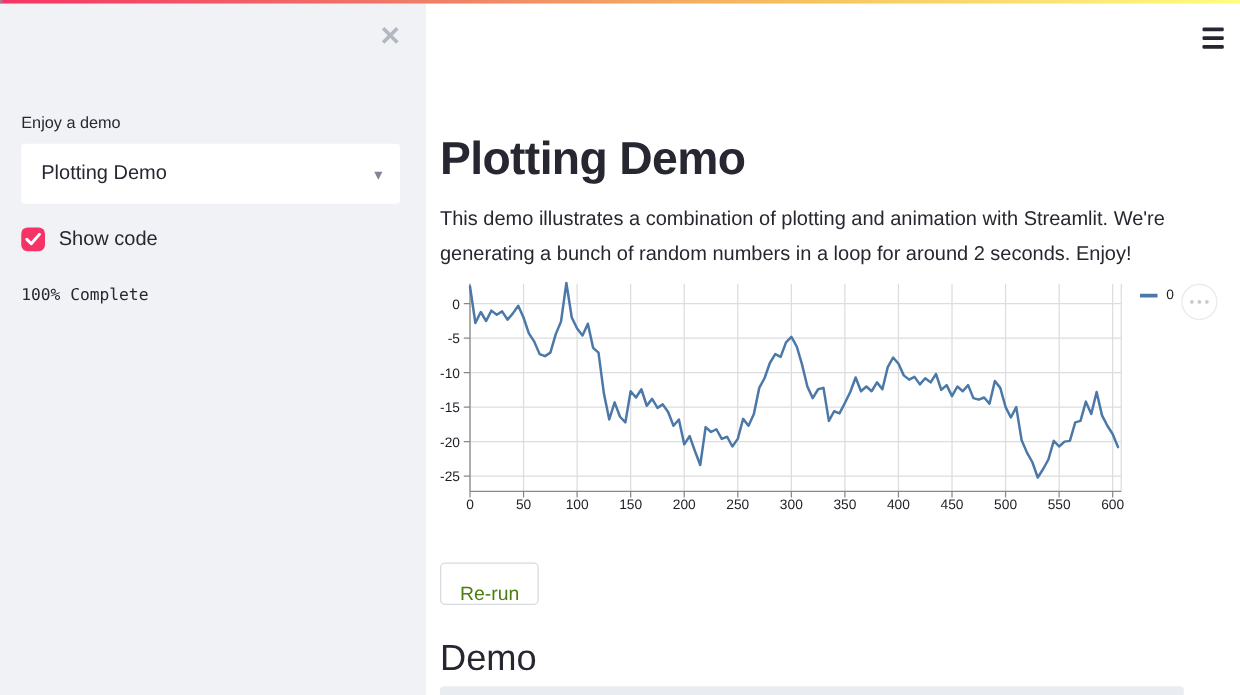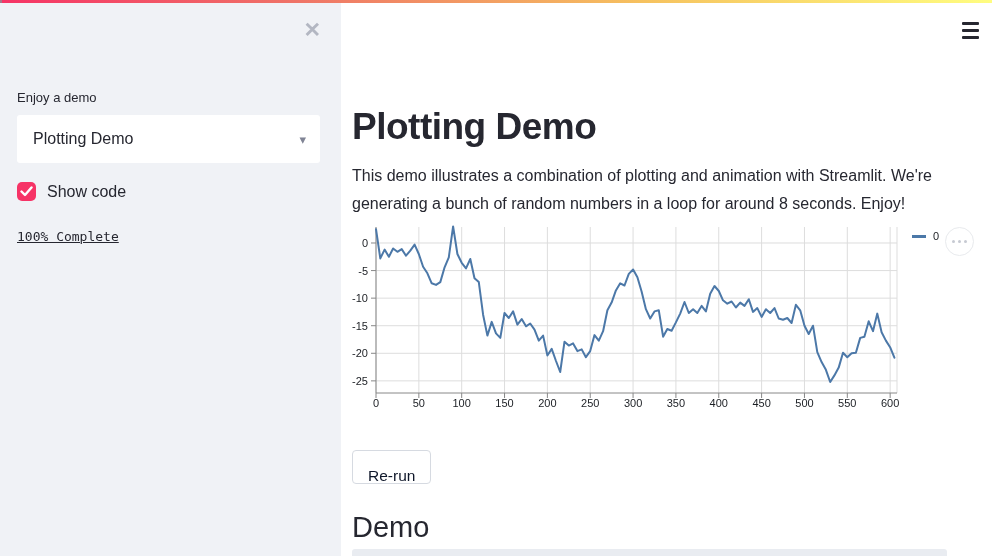"This demo illustrates a combination" p.description { text: 8 -> 2 }
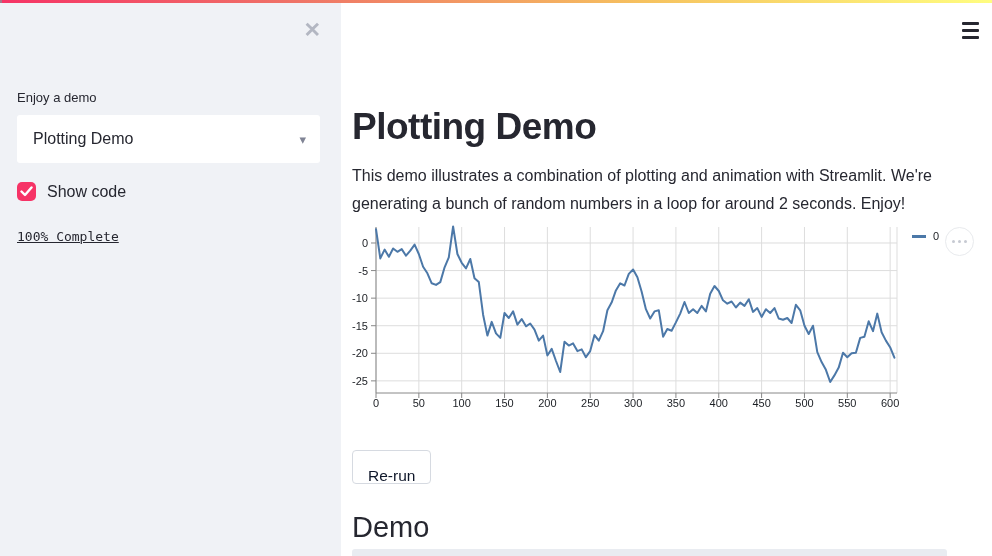"100% Complete" .progress-text { text-decoration: underline -> none }
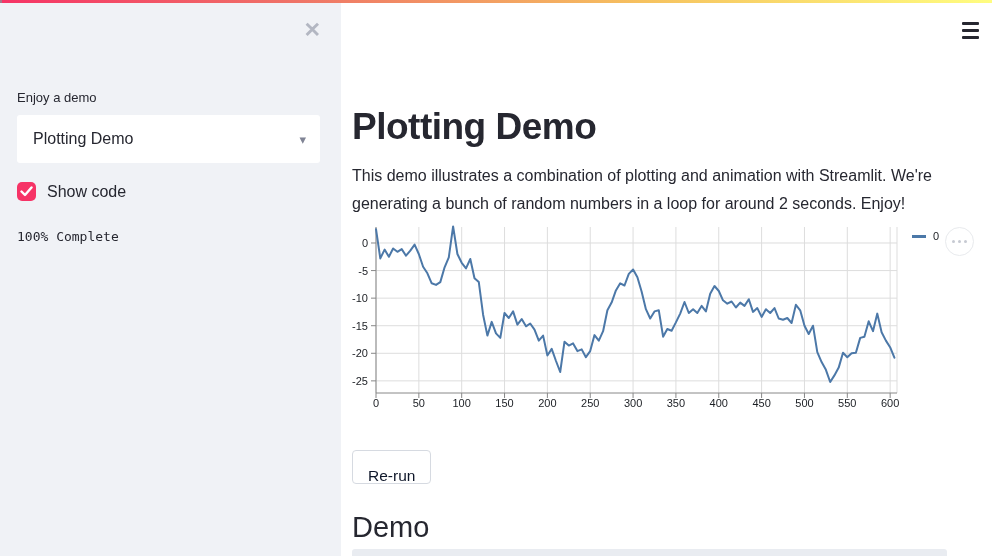"Re-run" .rerun { color: #0f172a -> #4d7c0f }
